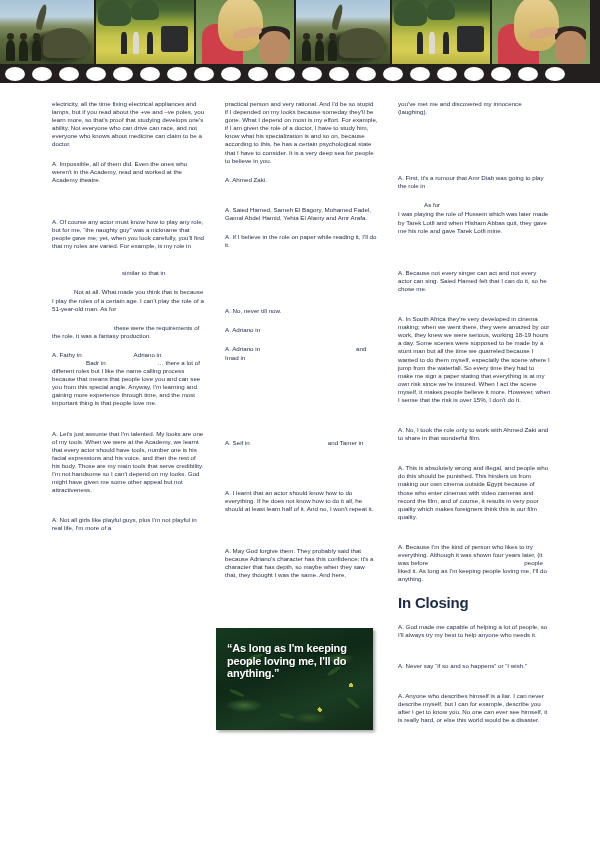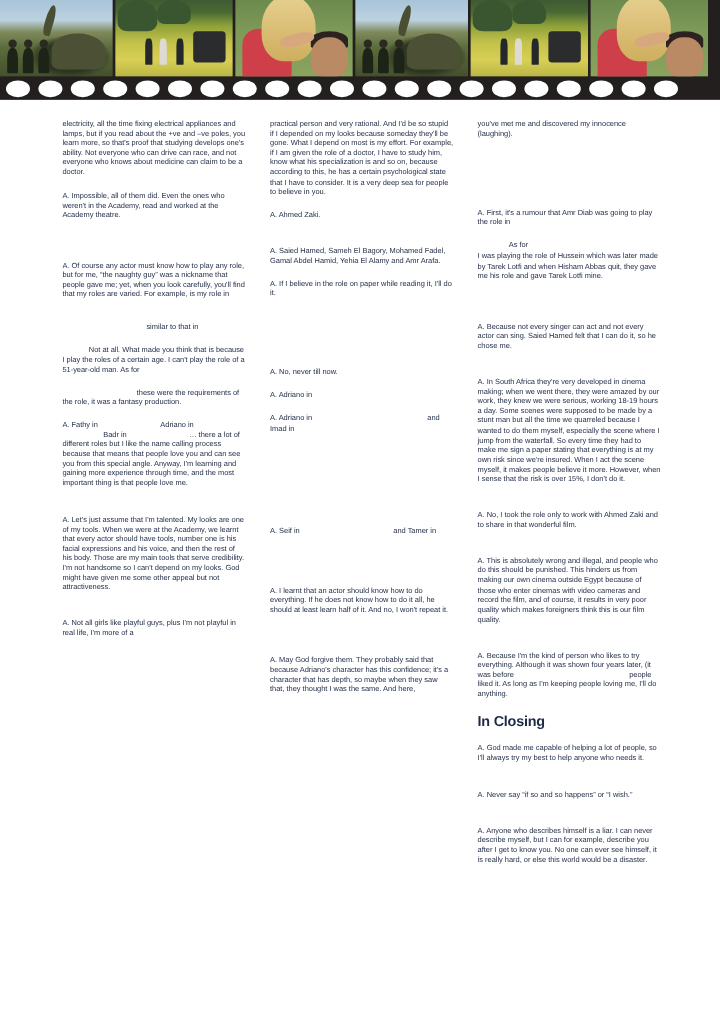"In Closing" .section-head { font-size: 12px -> 15px }
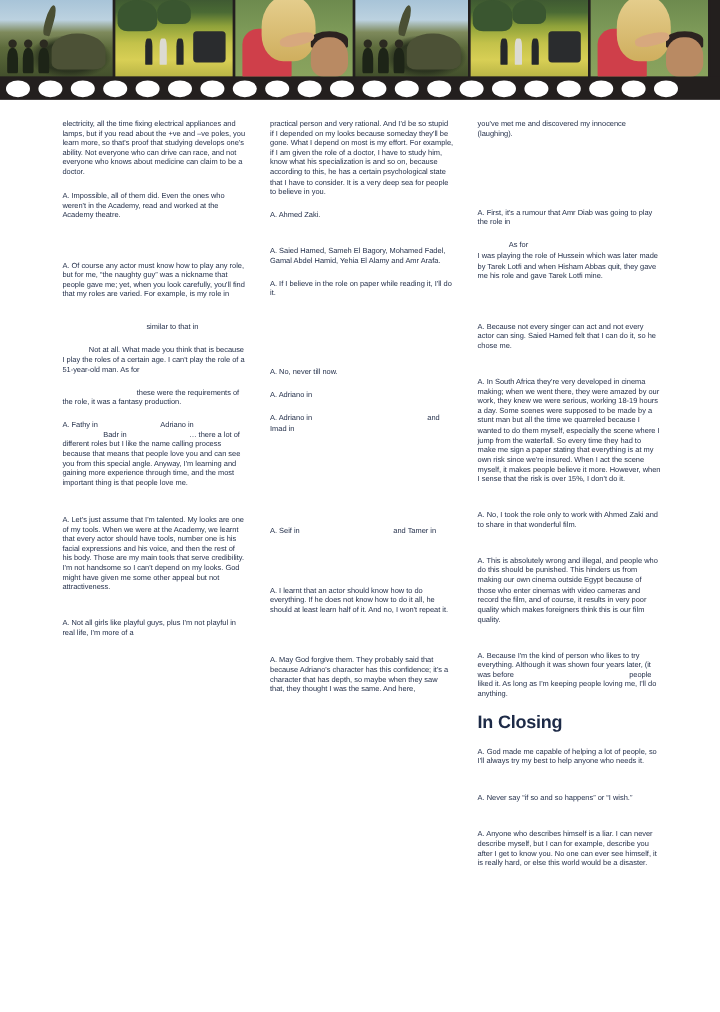"“As long as I'm keeping" div.pullquote { html: none -> <div> <div></div> <div></div> <div></div> <div></div> <div></div> <div></div> <div>“As long as I'm keeping people loving me, I'll do anything.”</div> </div> }
